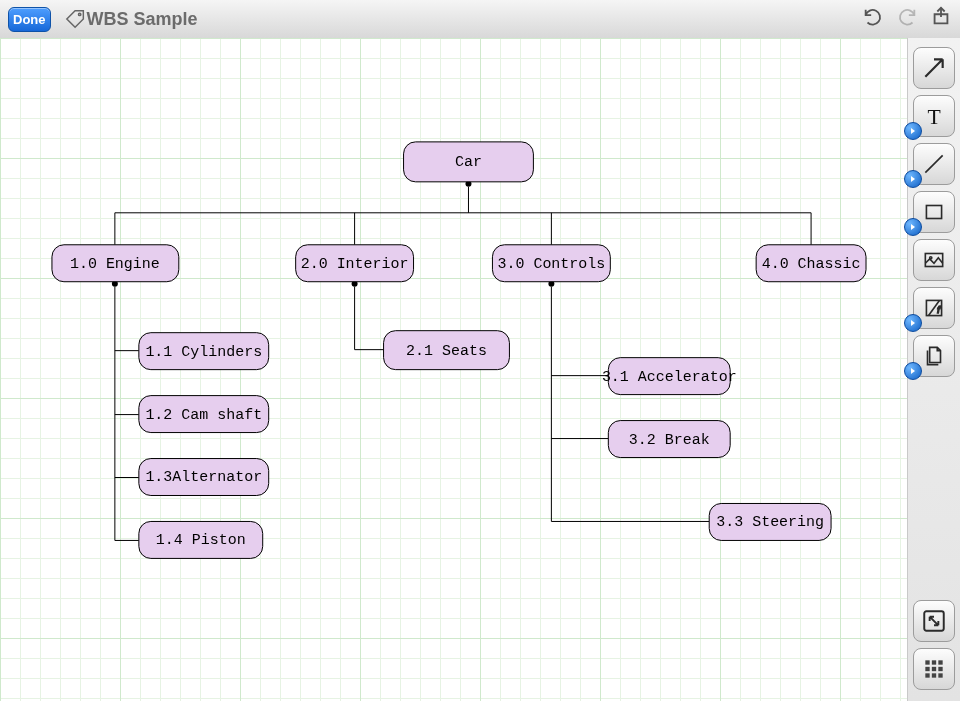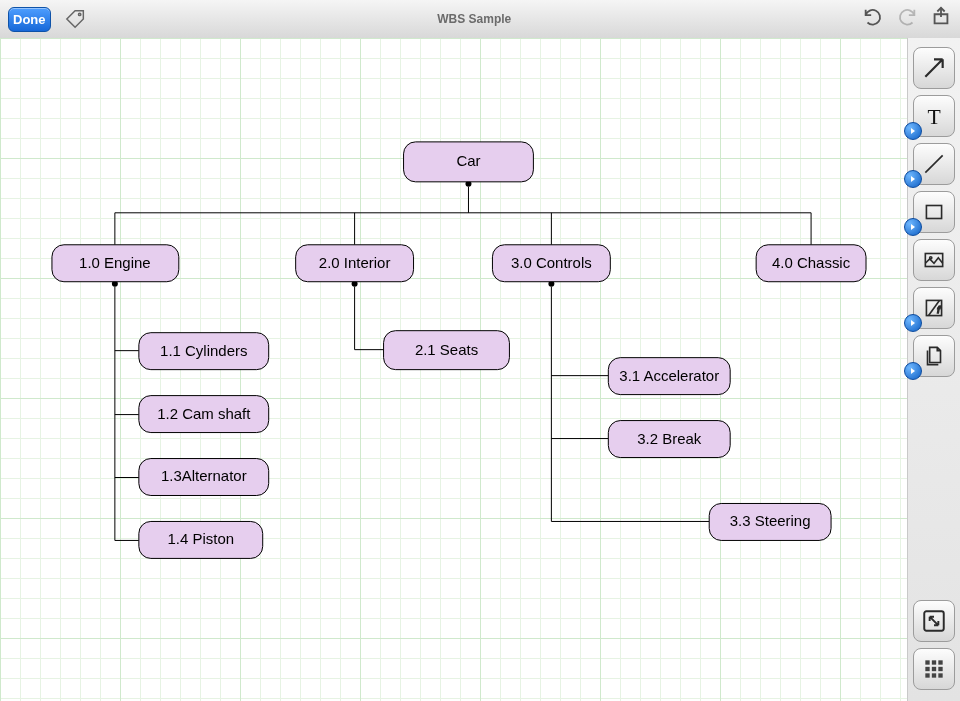"WBS Sample" .title { font-size: 12px -> 18px; text-align: center -> left }
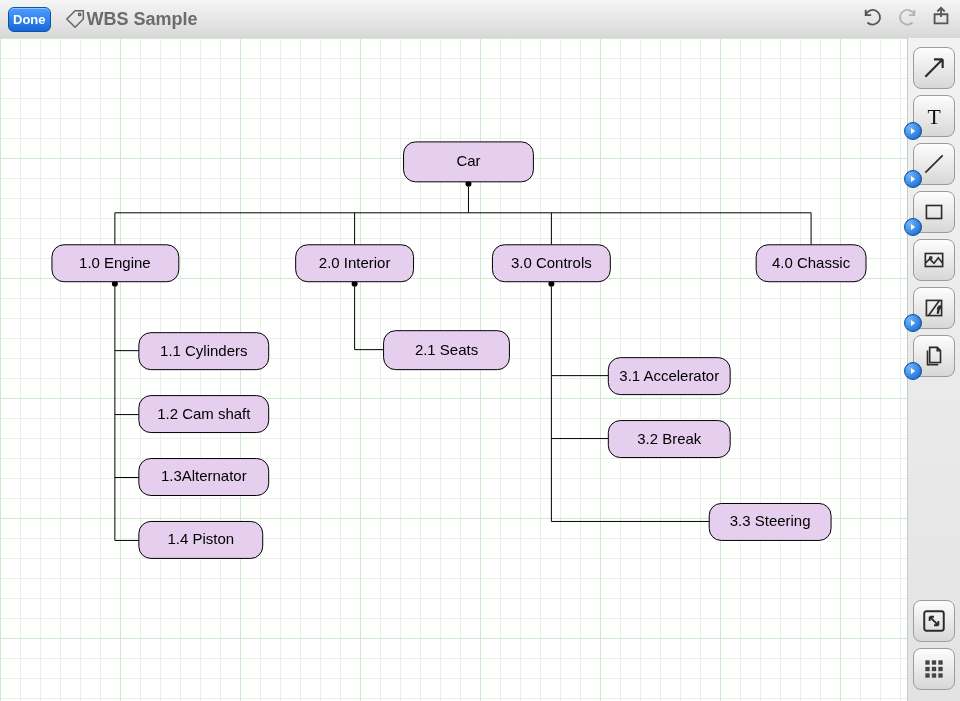"Car" .canvas-wrap { font-family: none -> Liberation Mono, monospace }
